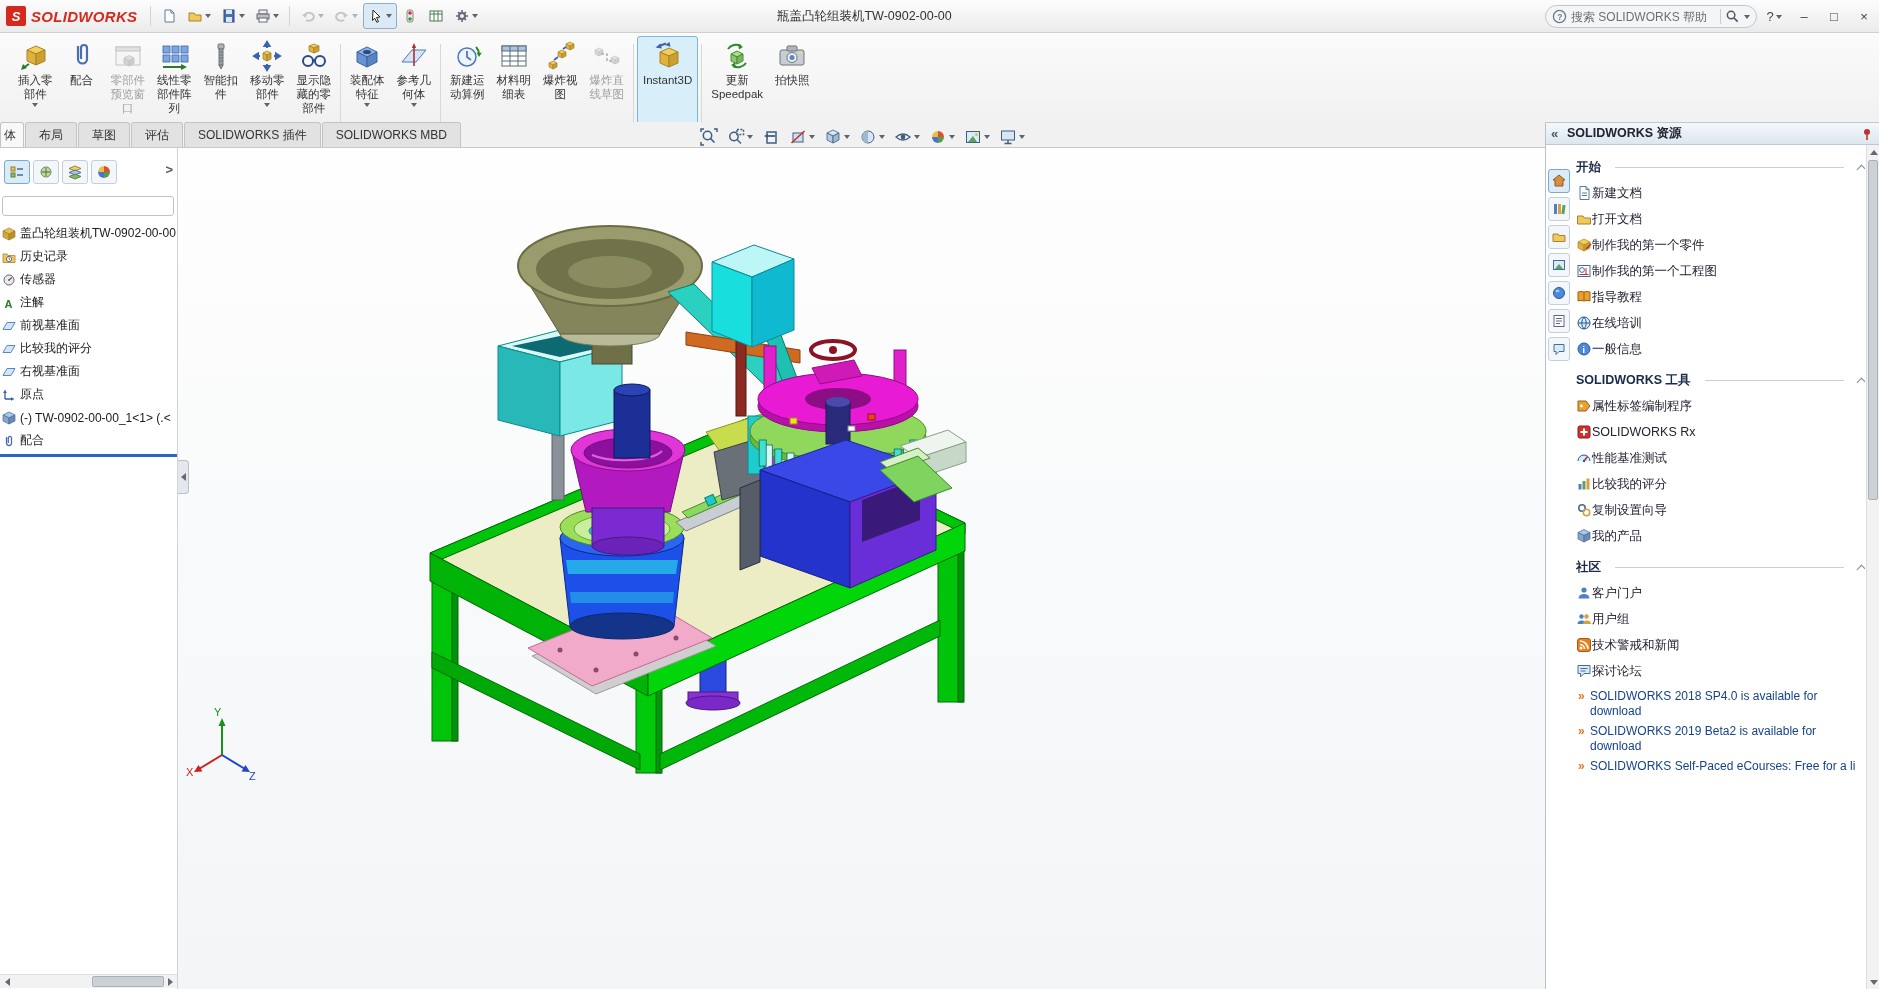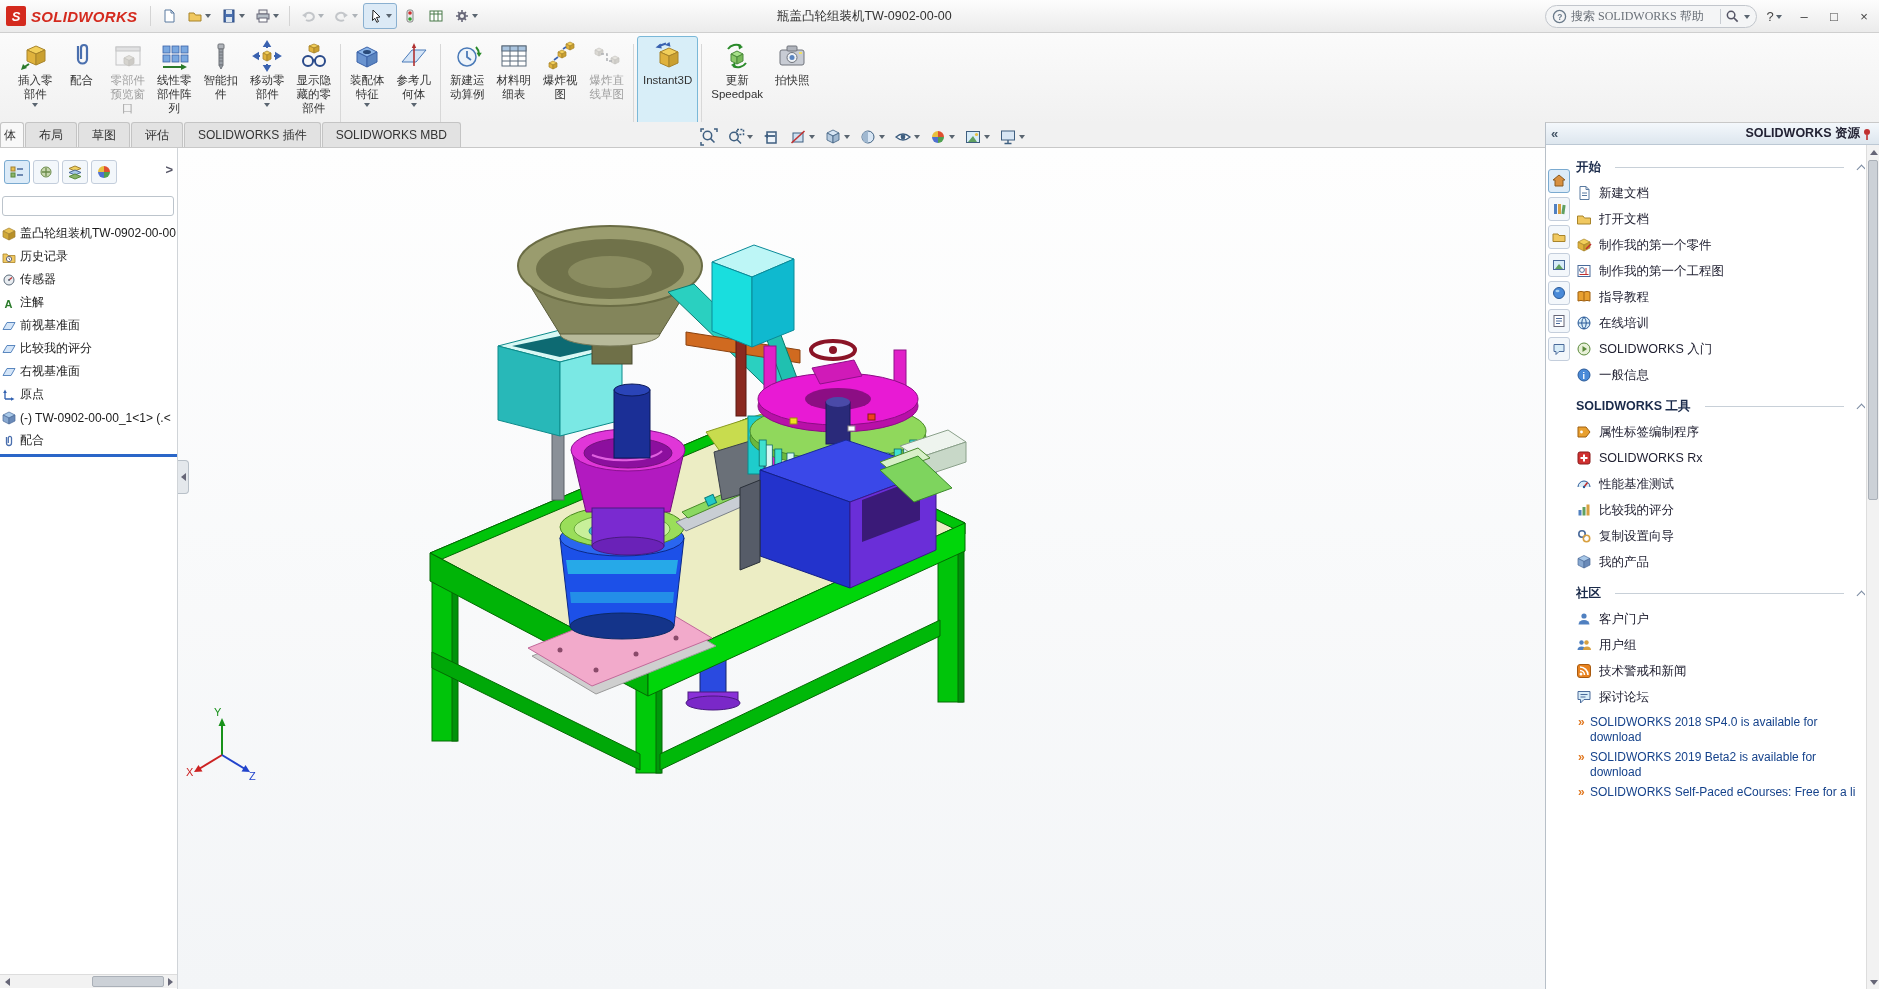"搜索 SOLIDWORKS 帮助" .search-input { font-family: Liberation Serif, serif -> Liberation Sans, sans-serif }
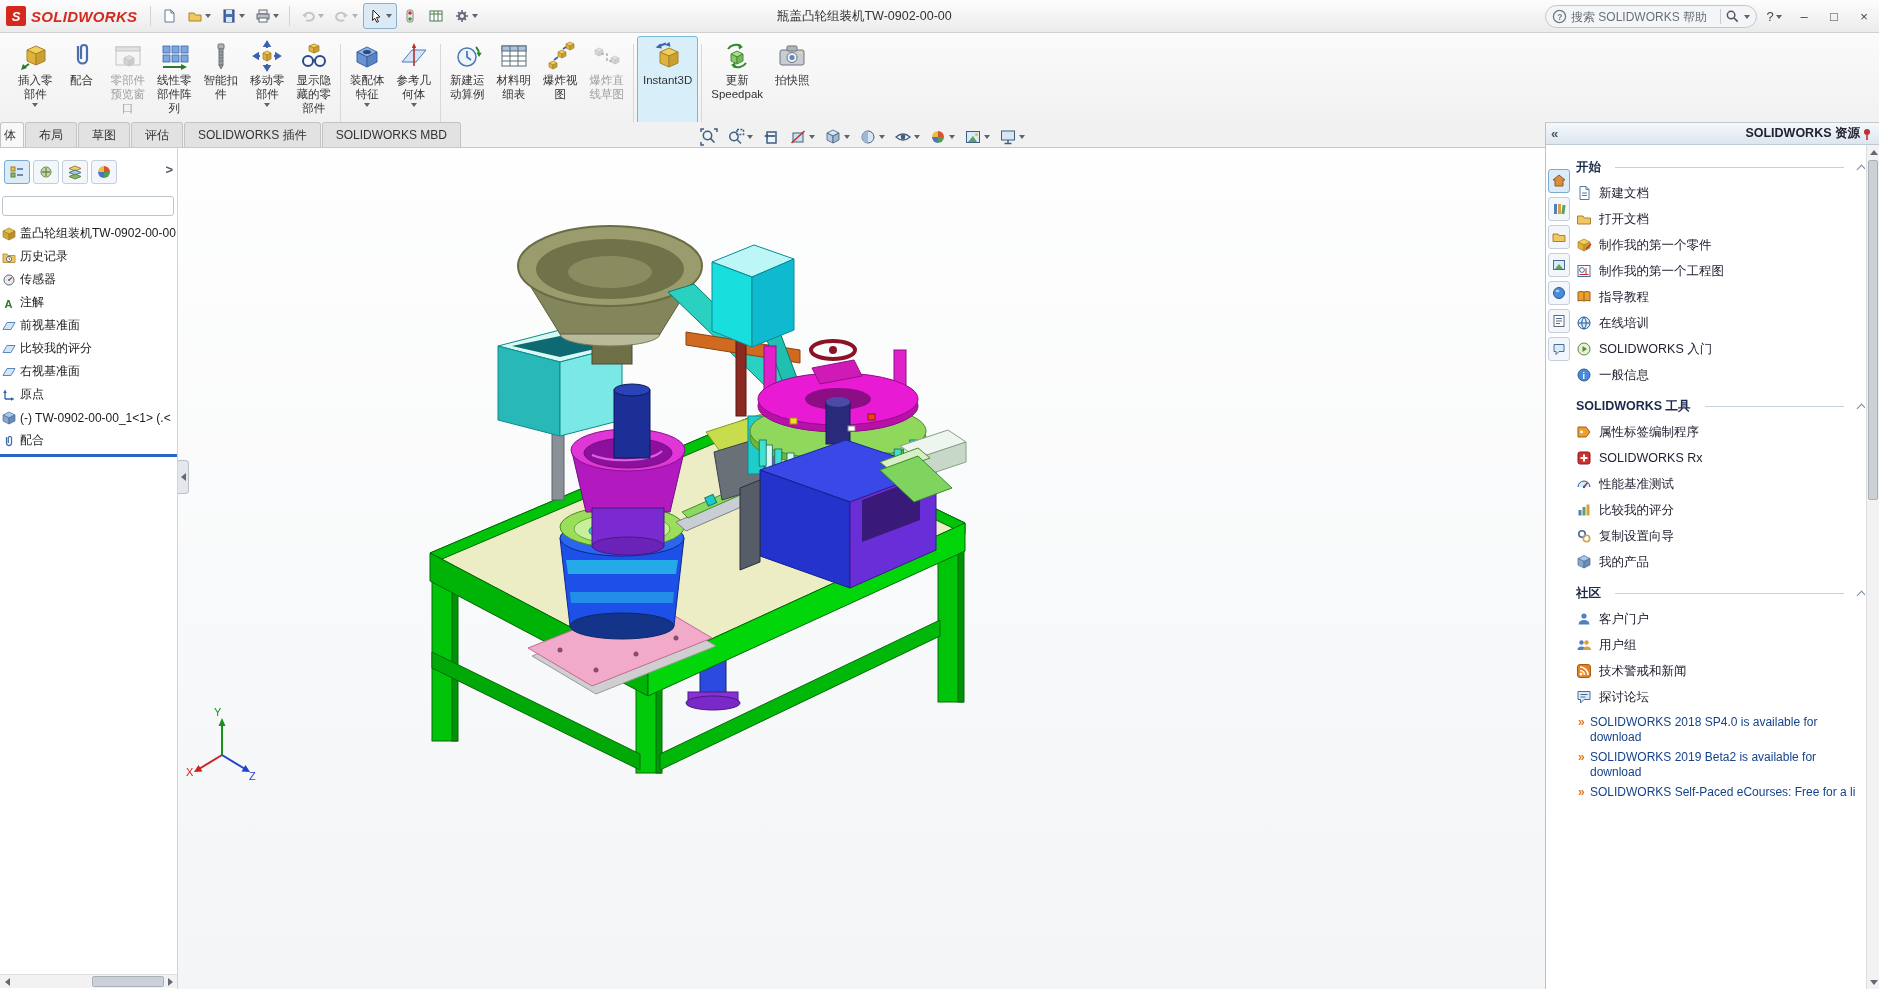"SOLIDWORKS 资源" .tp-title { text-align: right -> left }
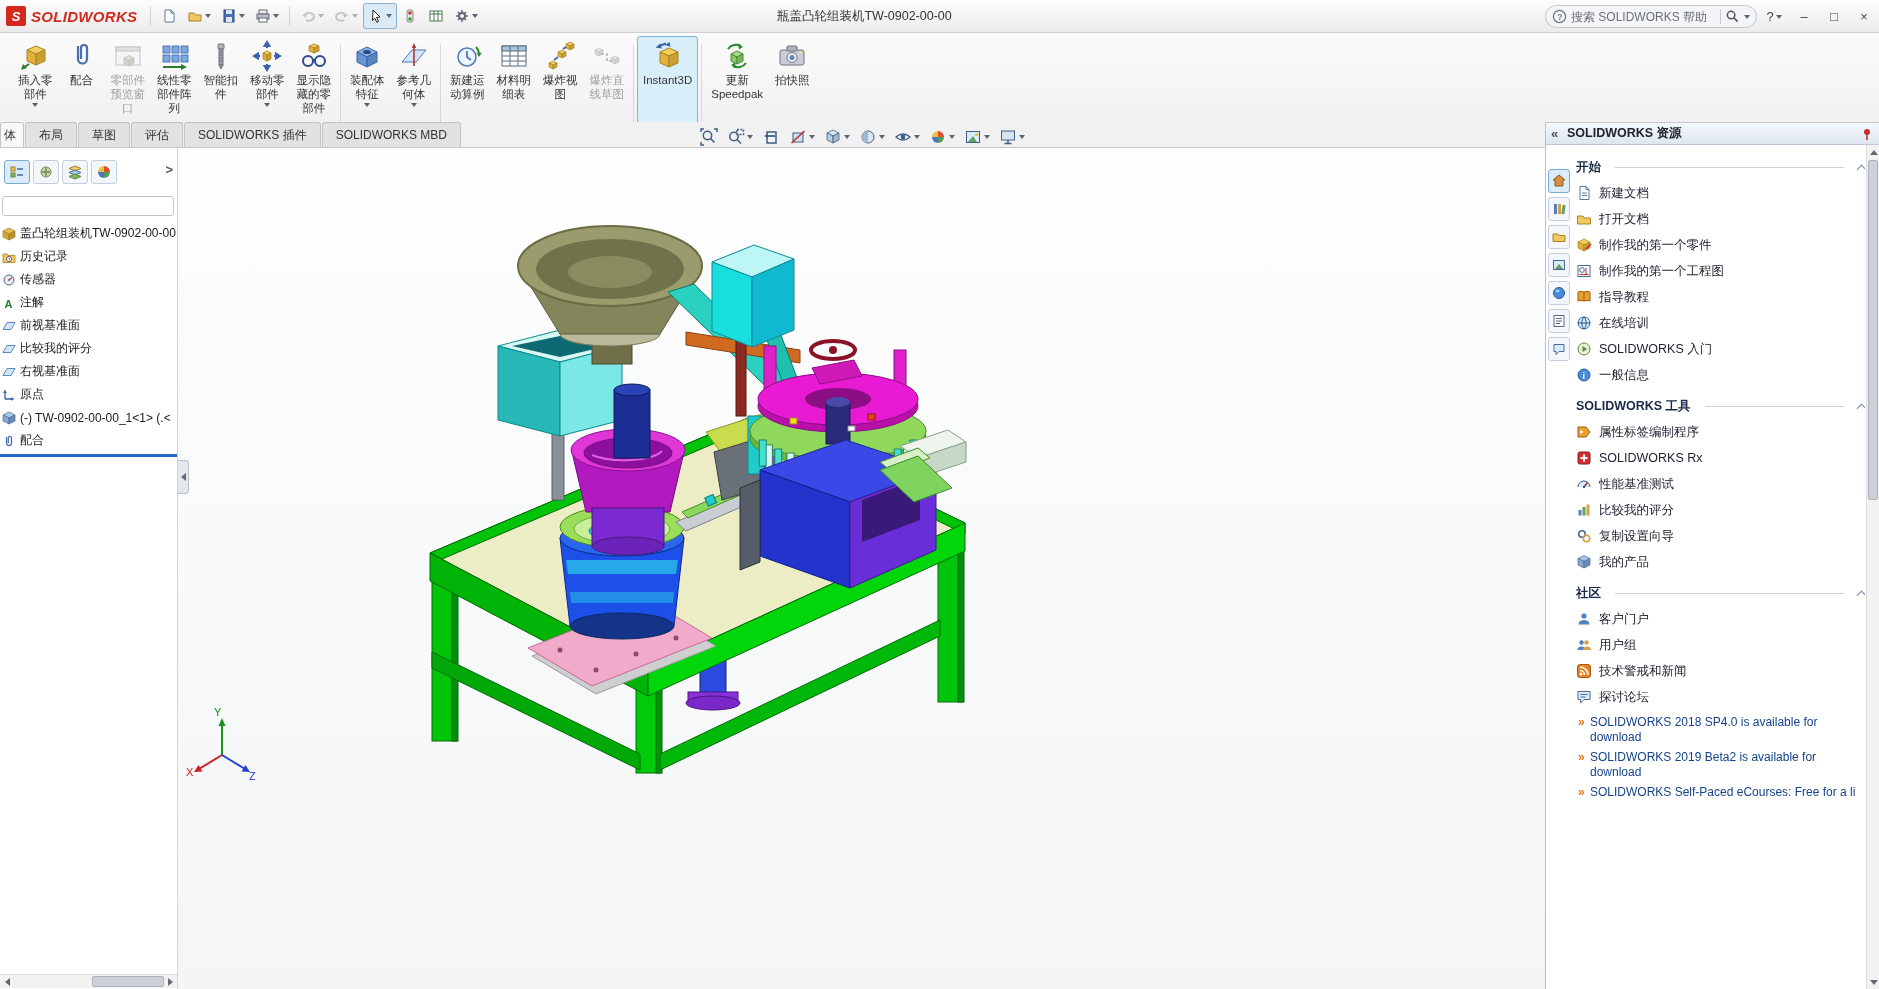"新建文档" .tp-item { gap: 7px -> 0 }
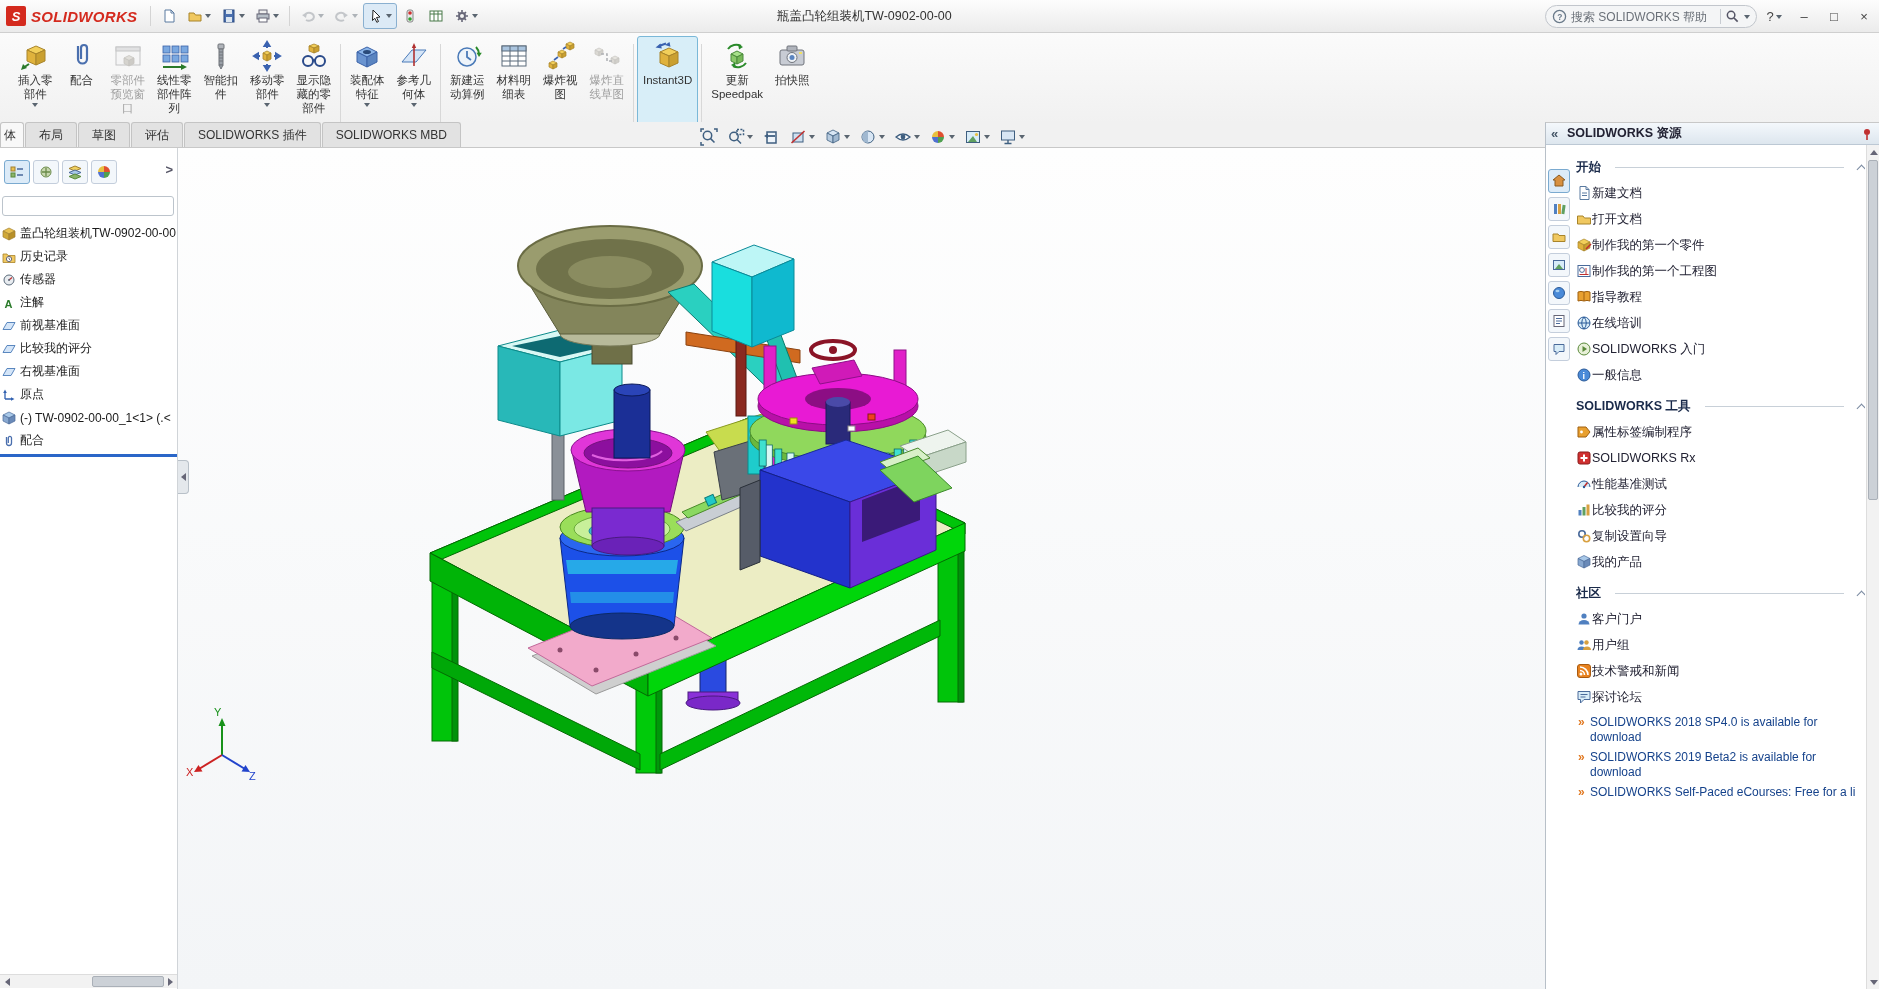"SOLIDWORKS 入门" div.tp-item { html: <div> <svg> <circle></circle> <polygon></polygon> </svg> <span>SOLIDWORKS 入门</span> </div> -> none }
